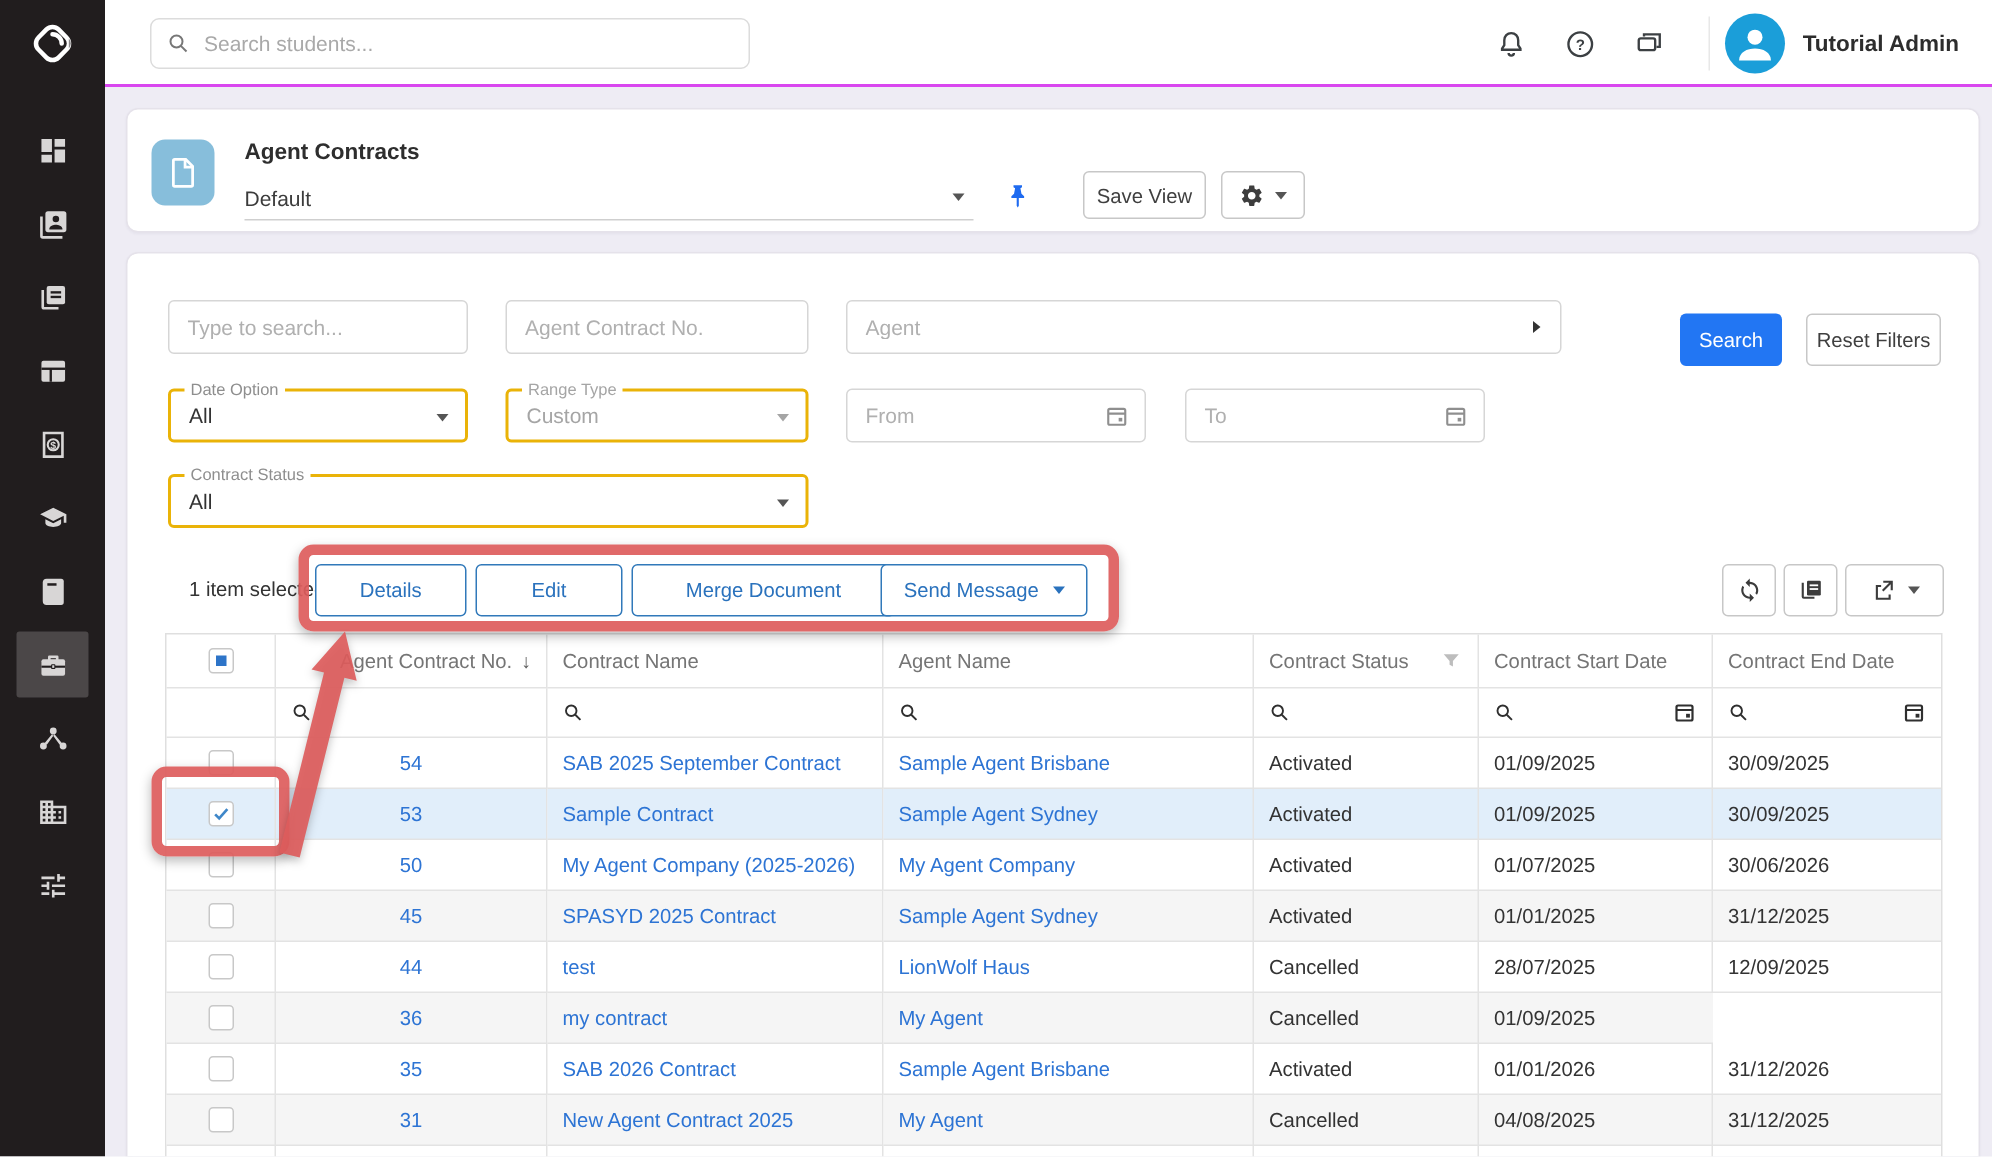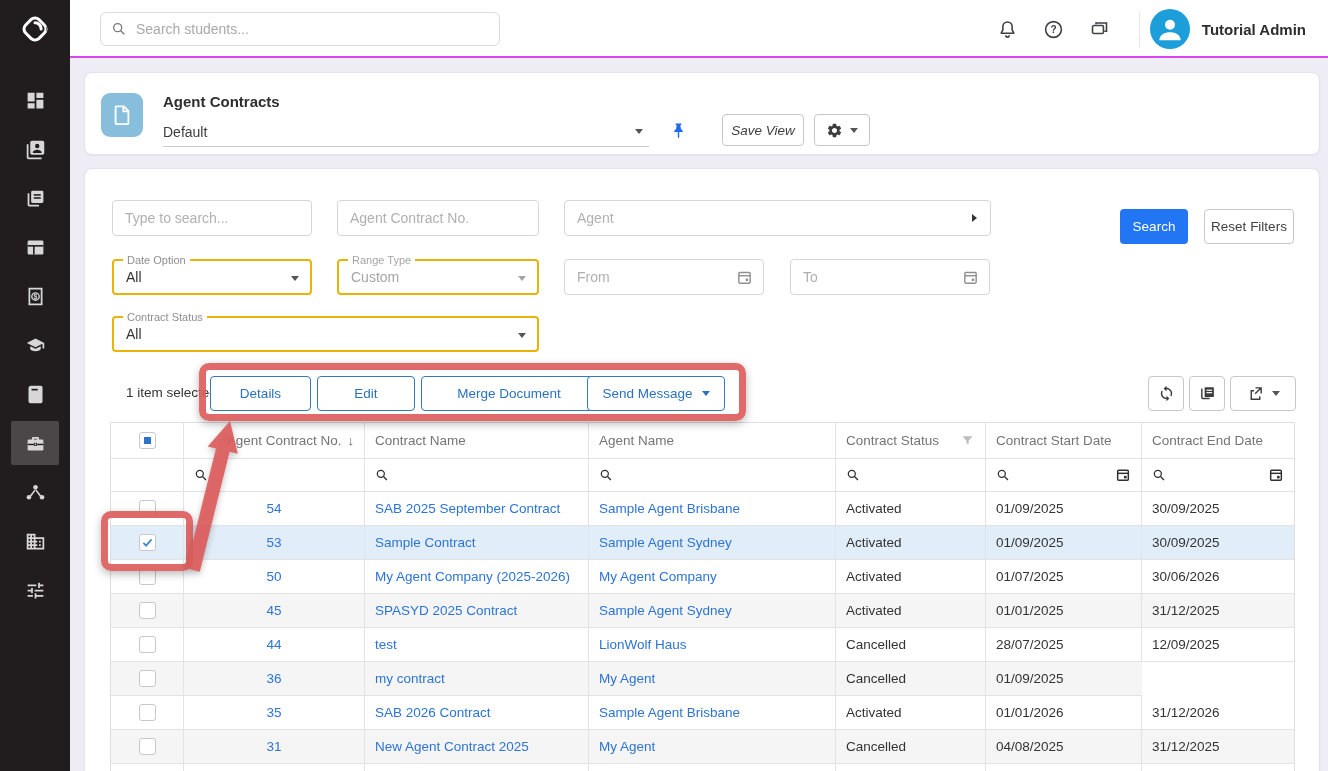"Save View" .saveview-btn { font-style: italic -> none }
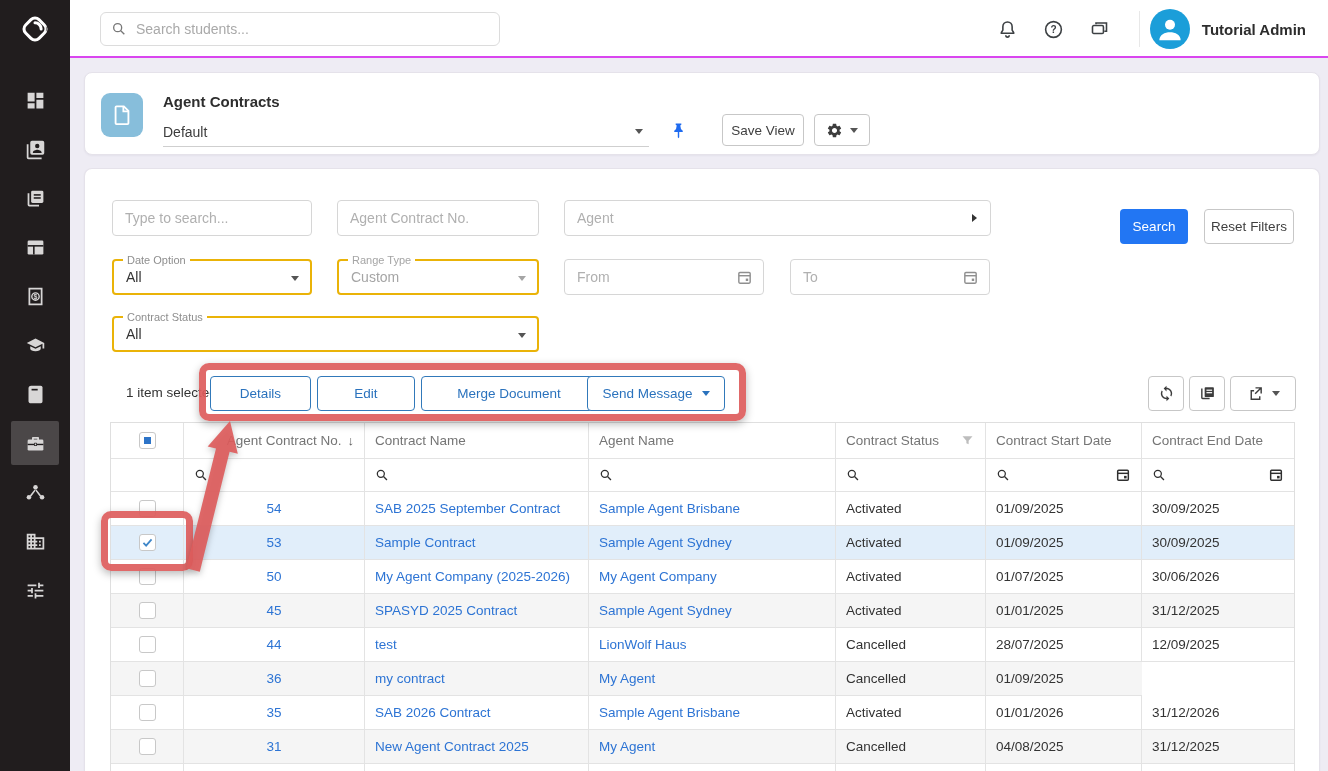"Agent" div.t-input { width: 427px -> 477px }
